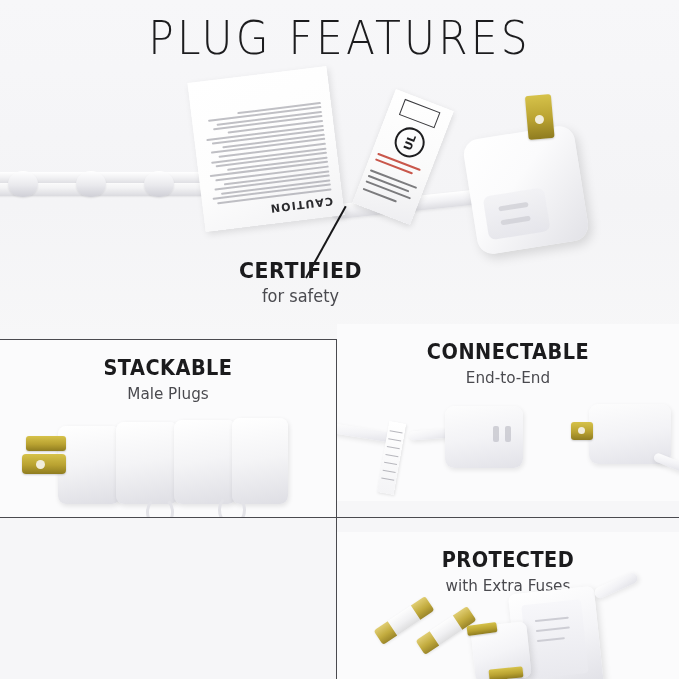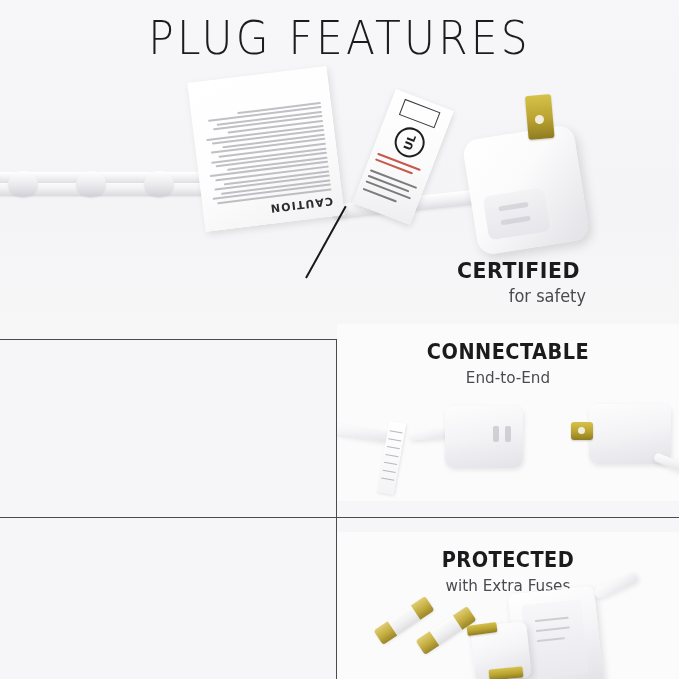"CERTIFIED" .callout { text-align: right -> center }
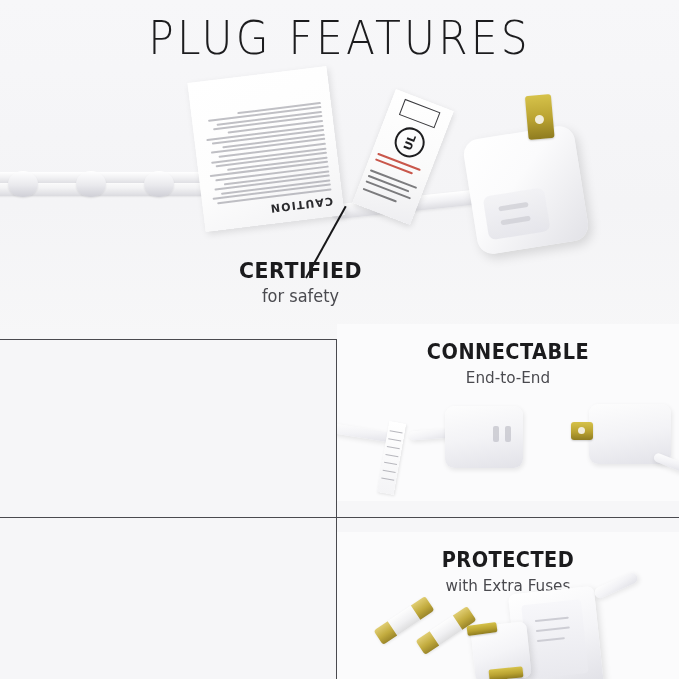"STACKABLE" div.quad { html: none -> <div> <div>STACKABLE</div> <div>Male Plugs</div> <div></div> <div></div> <div></div> <div></div> <div></div> <div></div> <div></div> <div> <div></div> </div> </div> }
